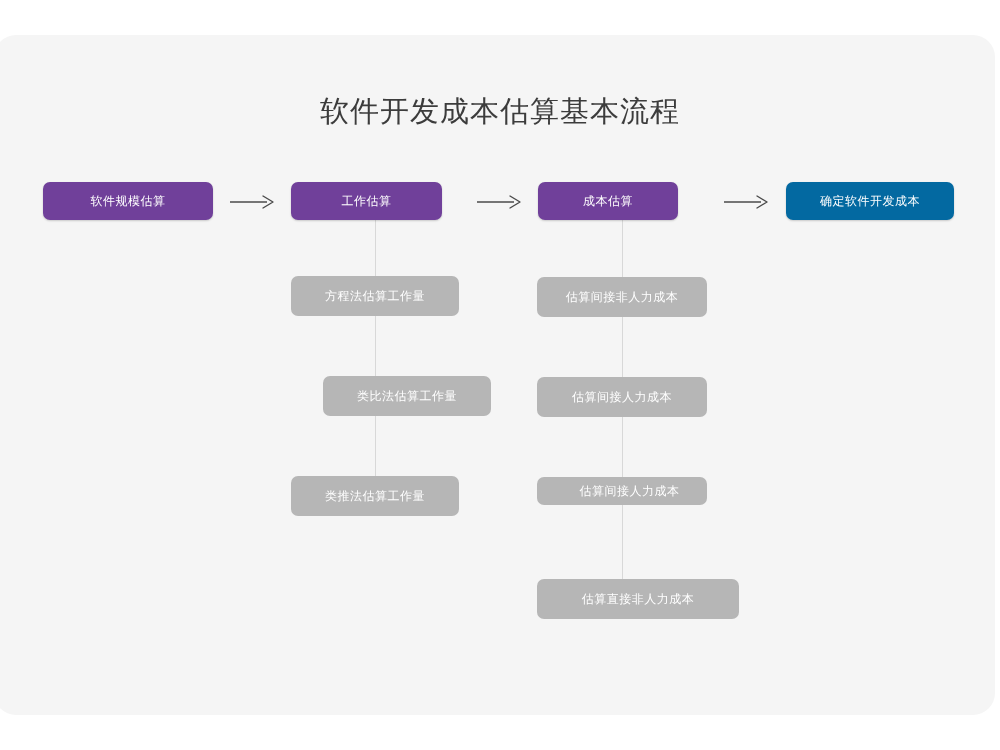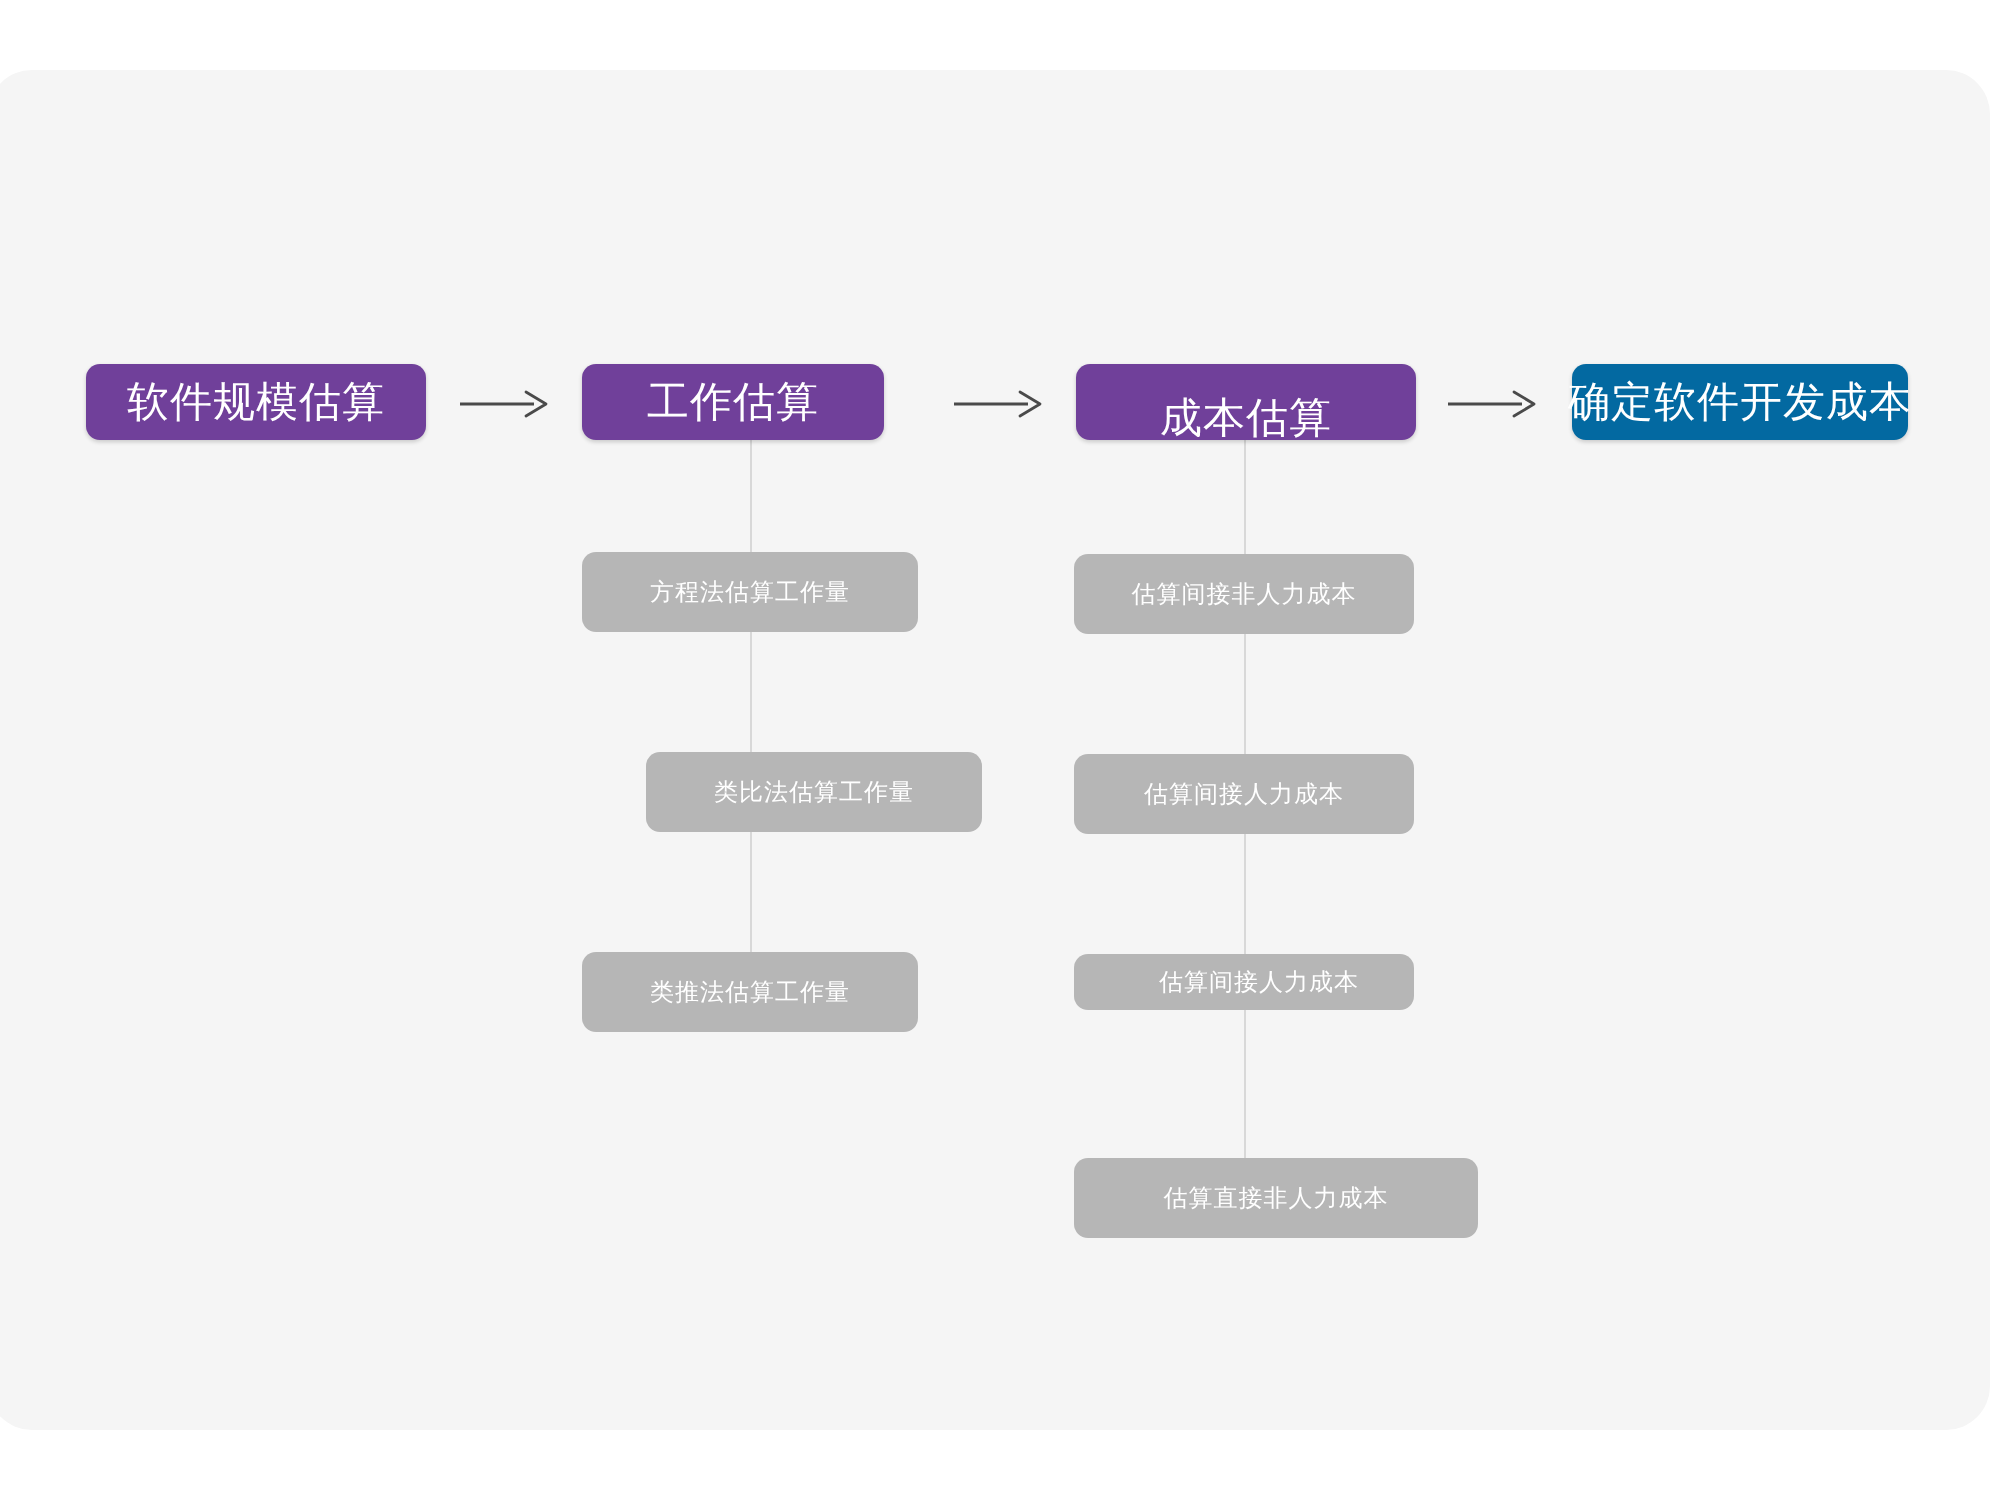"软件开发成本估算基本流程" div.title { html: none -> <div>软件开发成本估算基本流程</div> }
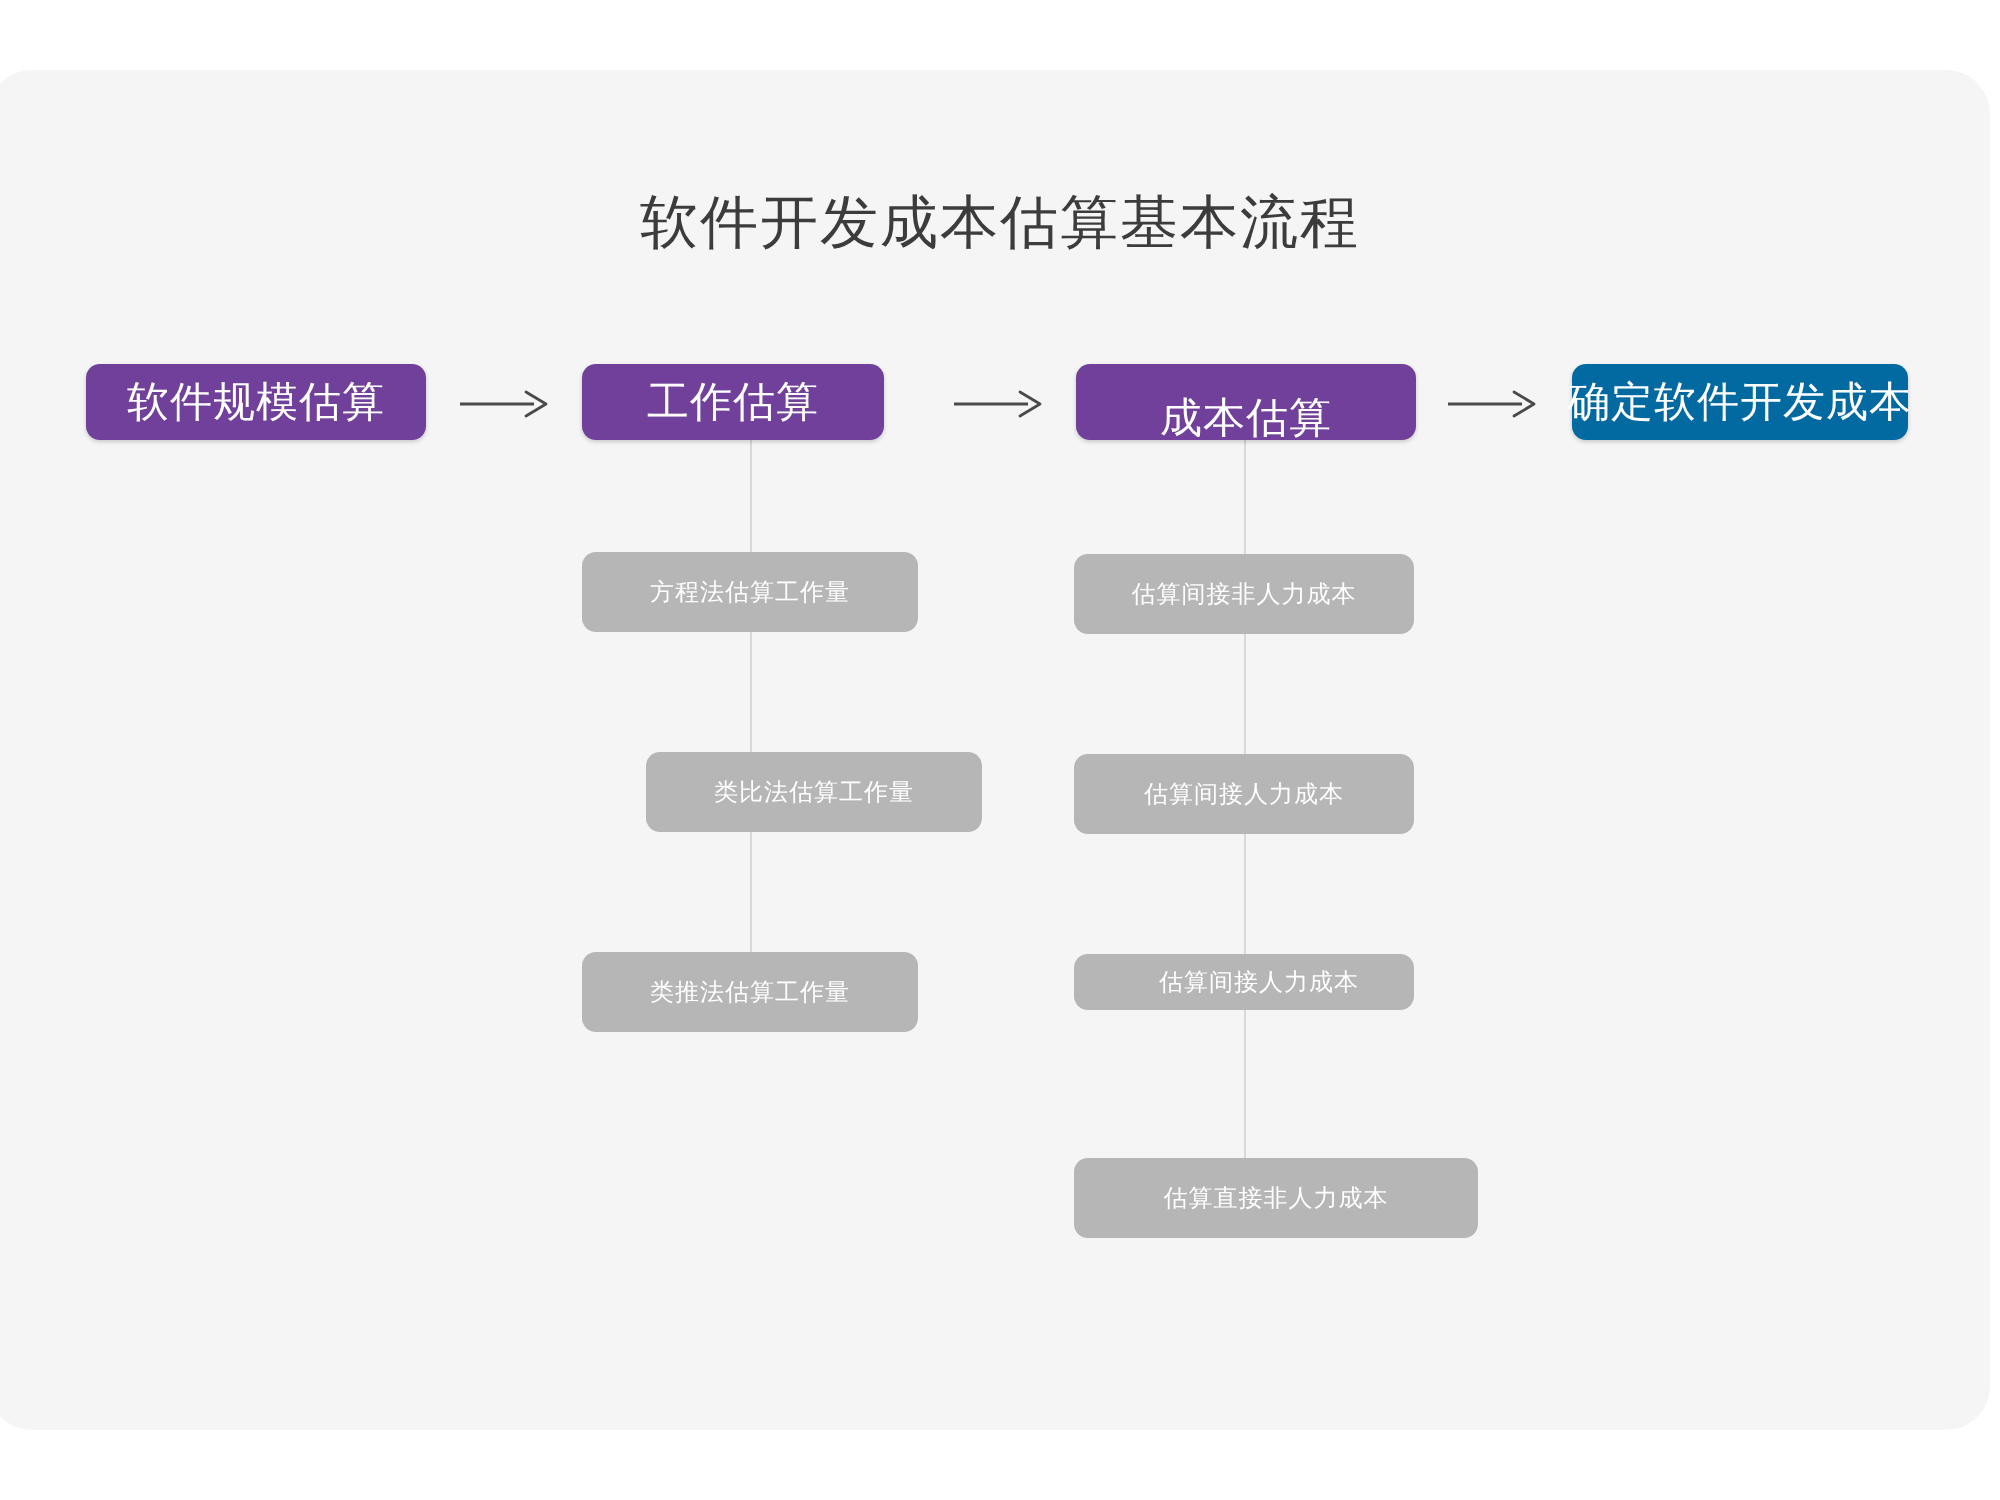"软件规模估算" .node.primary { font-size: 21px -> 12px }
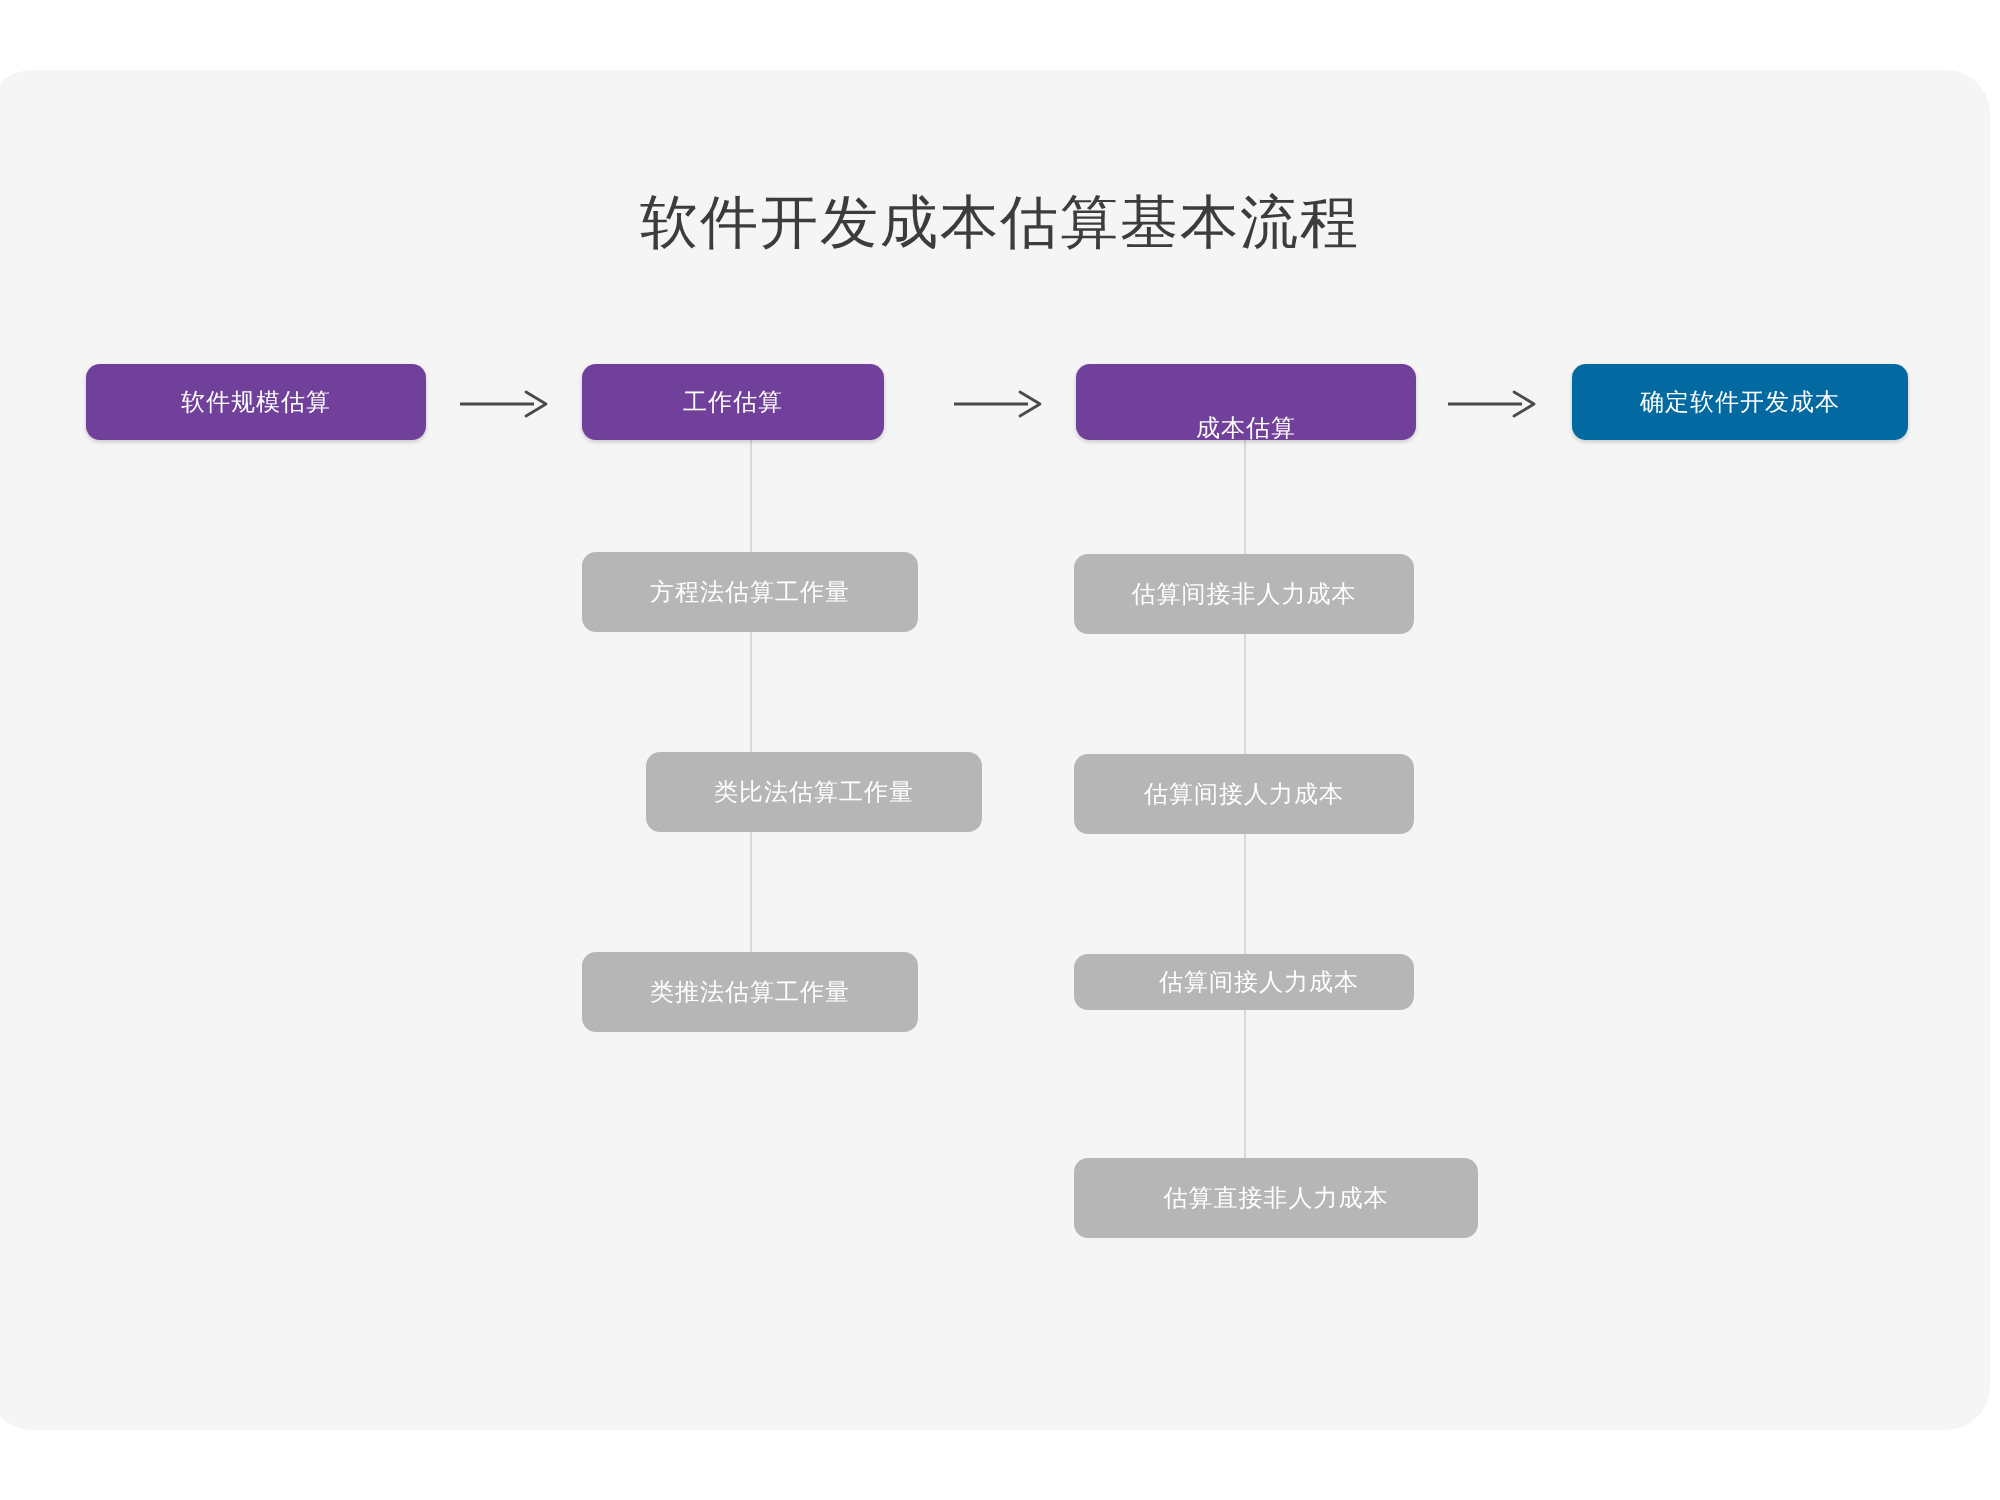"成本估算" div.node { align-items: flex-end -> none; width: 170px -> 140px }
